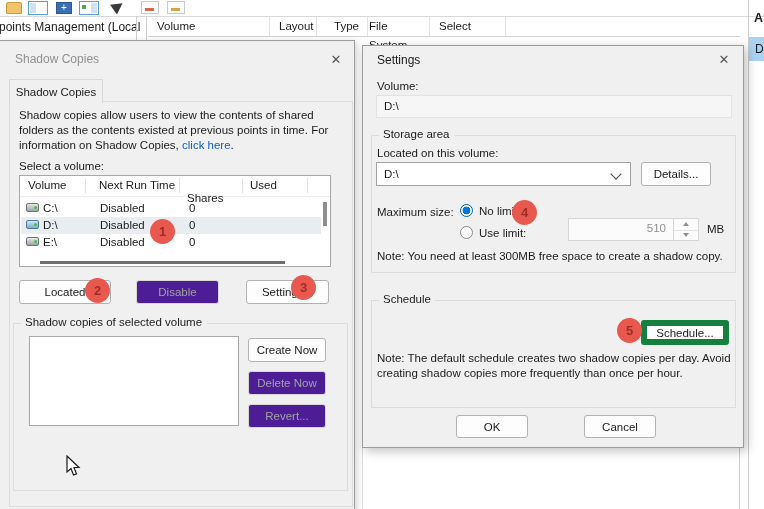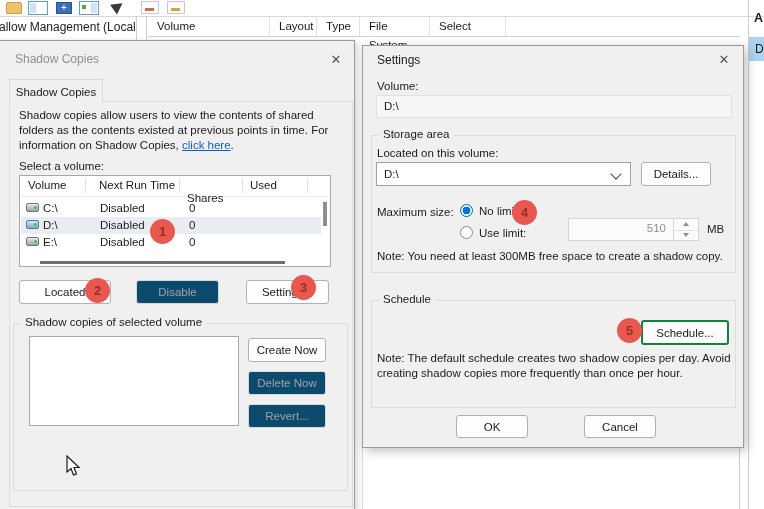"allow Management (Local" div.txt { text: allow -> points }
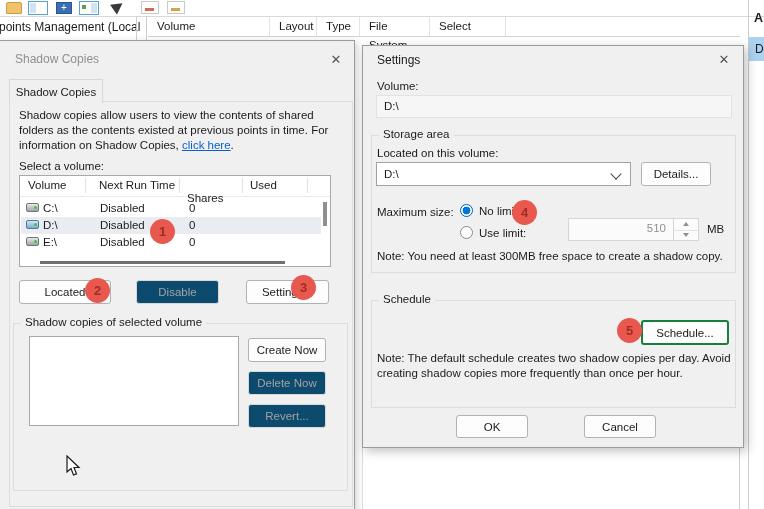"Type" div.hdrcell { left: 169px -> 177px }
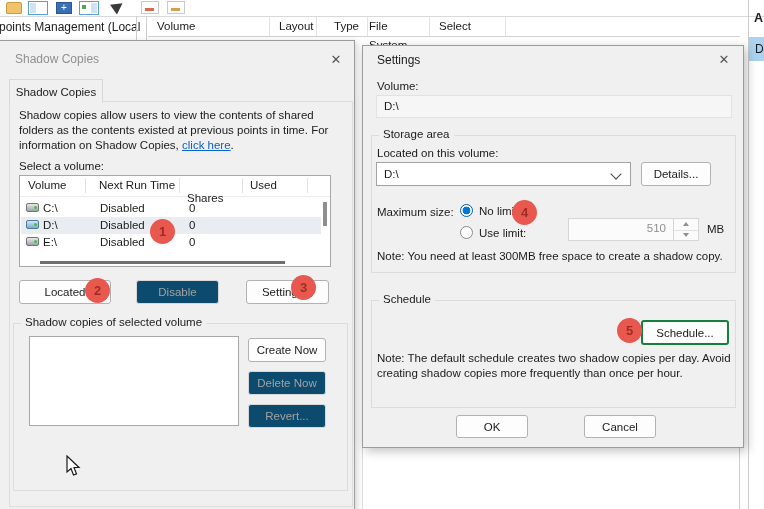"click here" a.link { text-decoration: underline -> none }
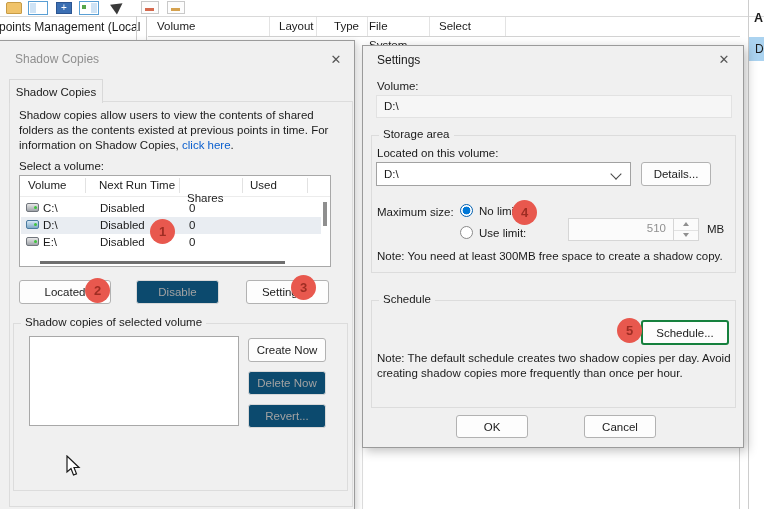"Disable" .btn.disabled { background: #0c4a6e -> #4c1d95 }
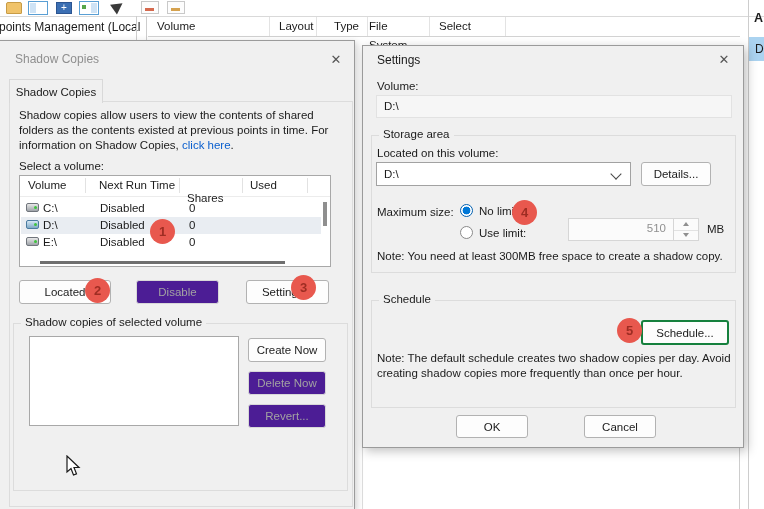"Schedule..." .btn.default { border: 2px solid #15803d -> 6px solid #15803d }
